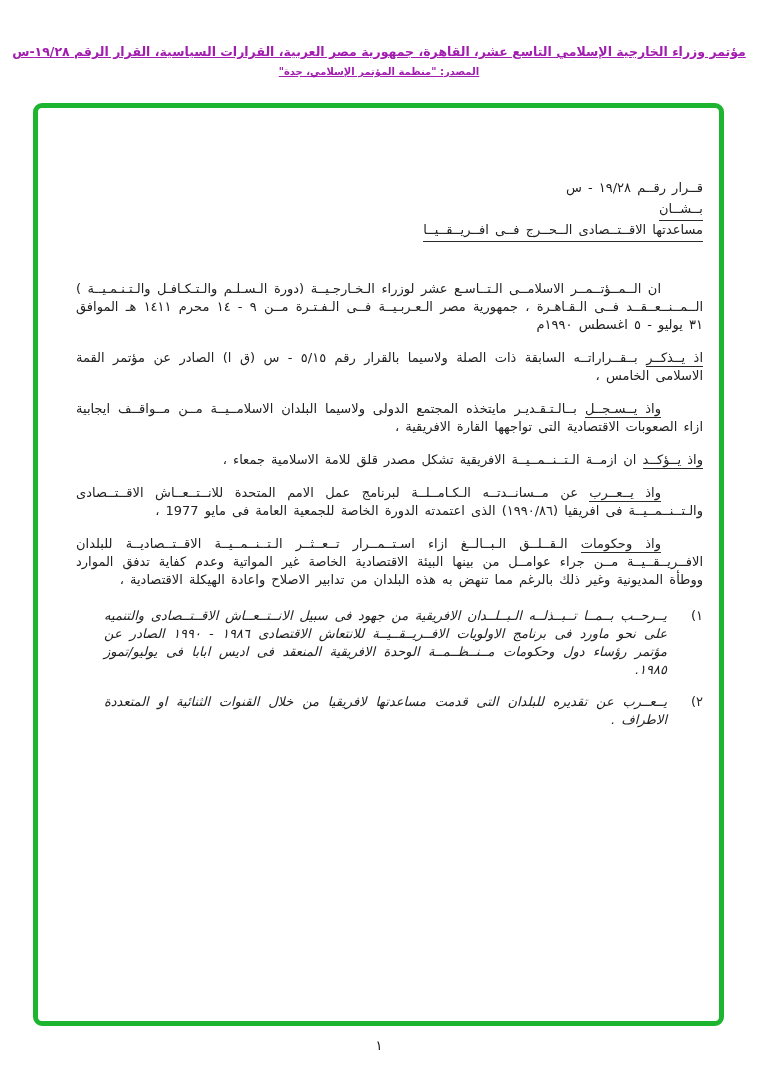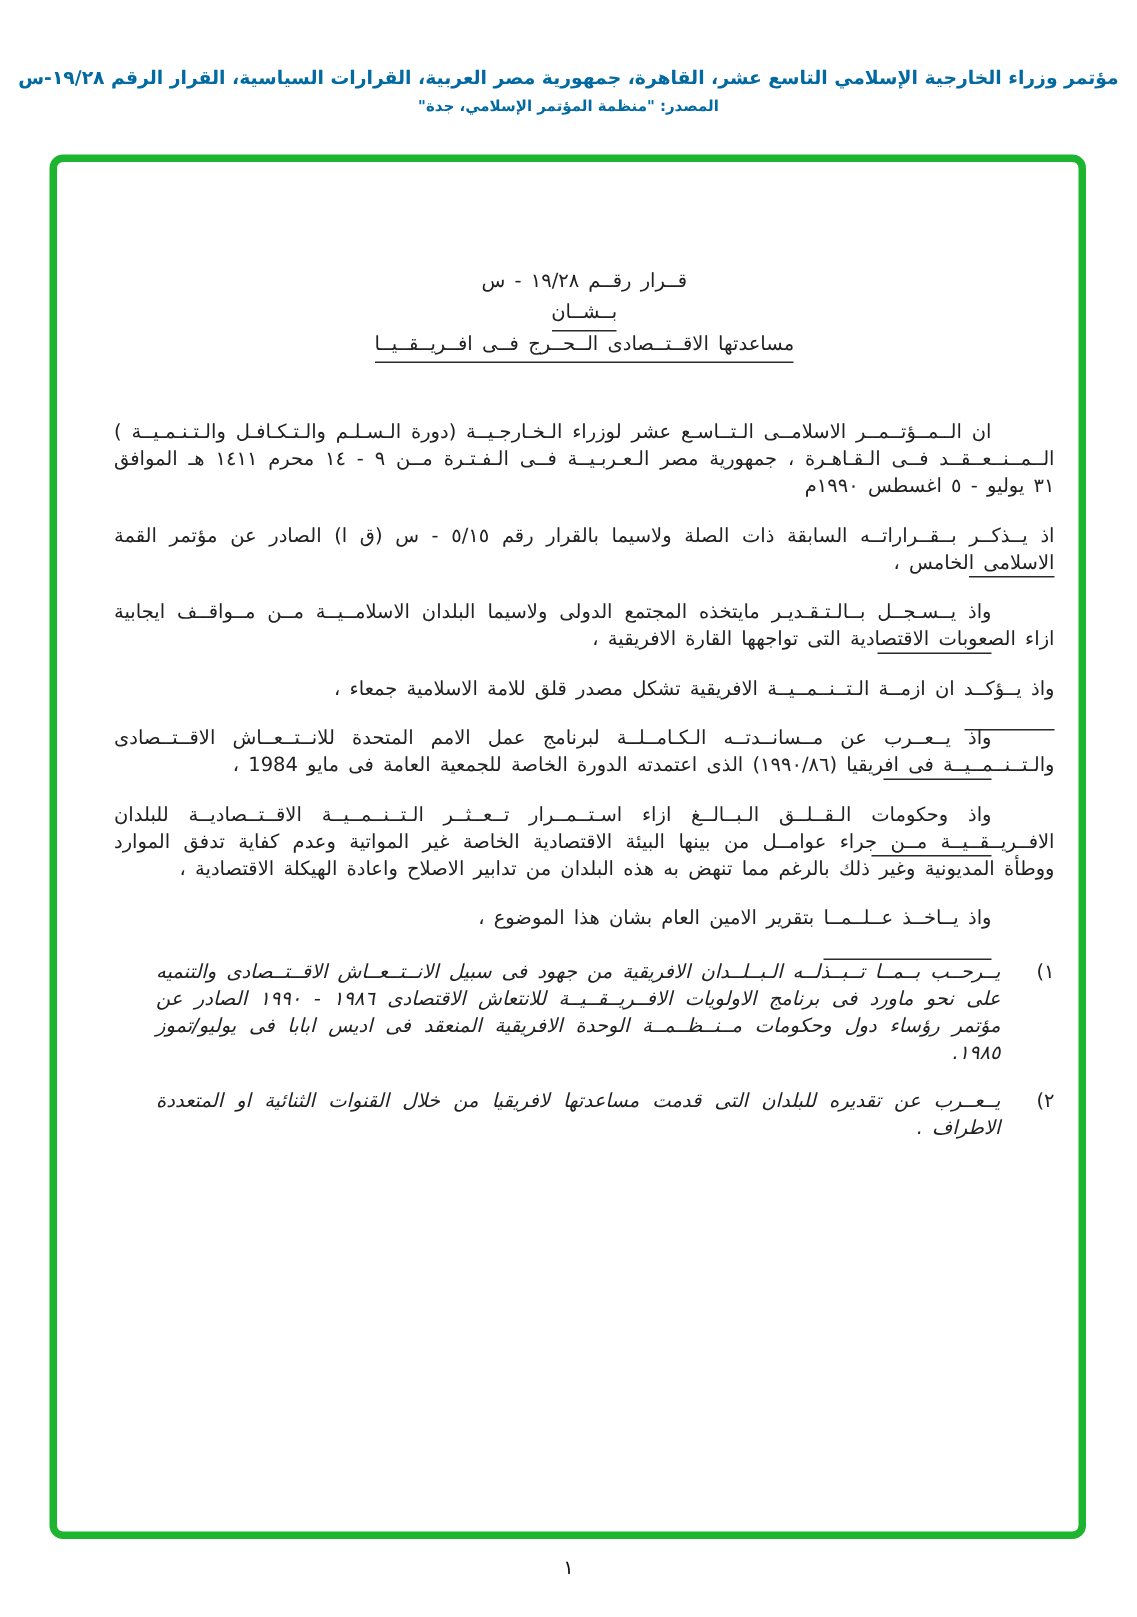"مؤتمر وزراء الخارجية الإسلامي التاسع" .header { color: #0369a1 -> #a21caf; text-decoration: none -> underline }
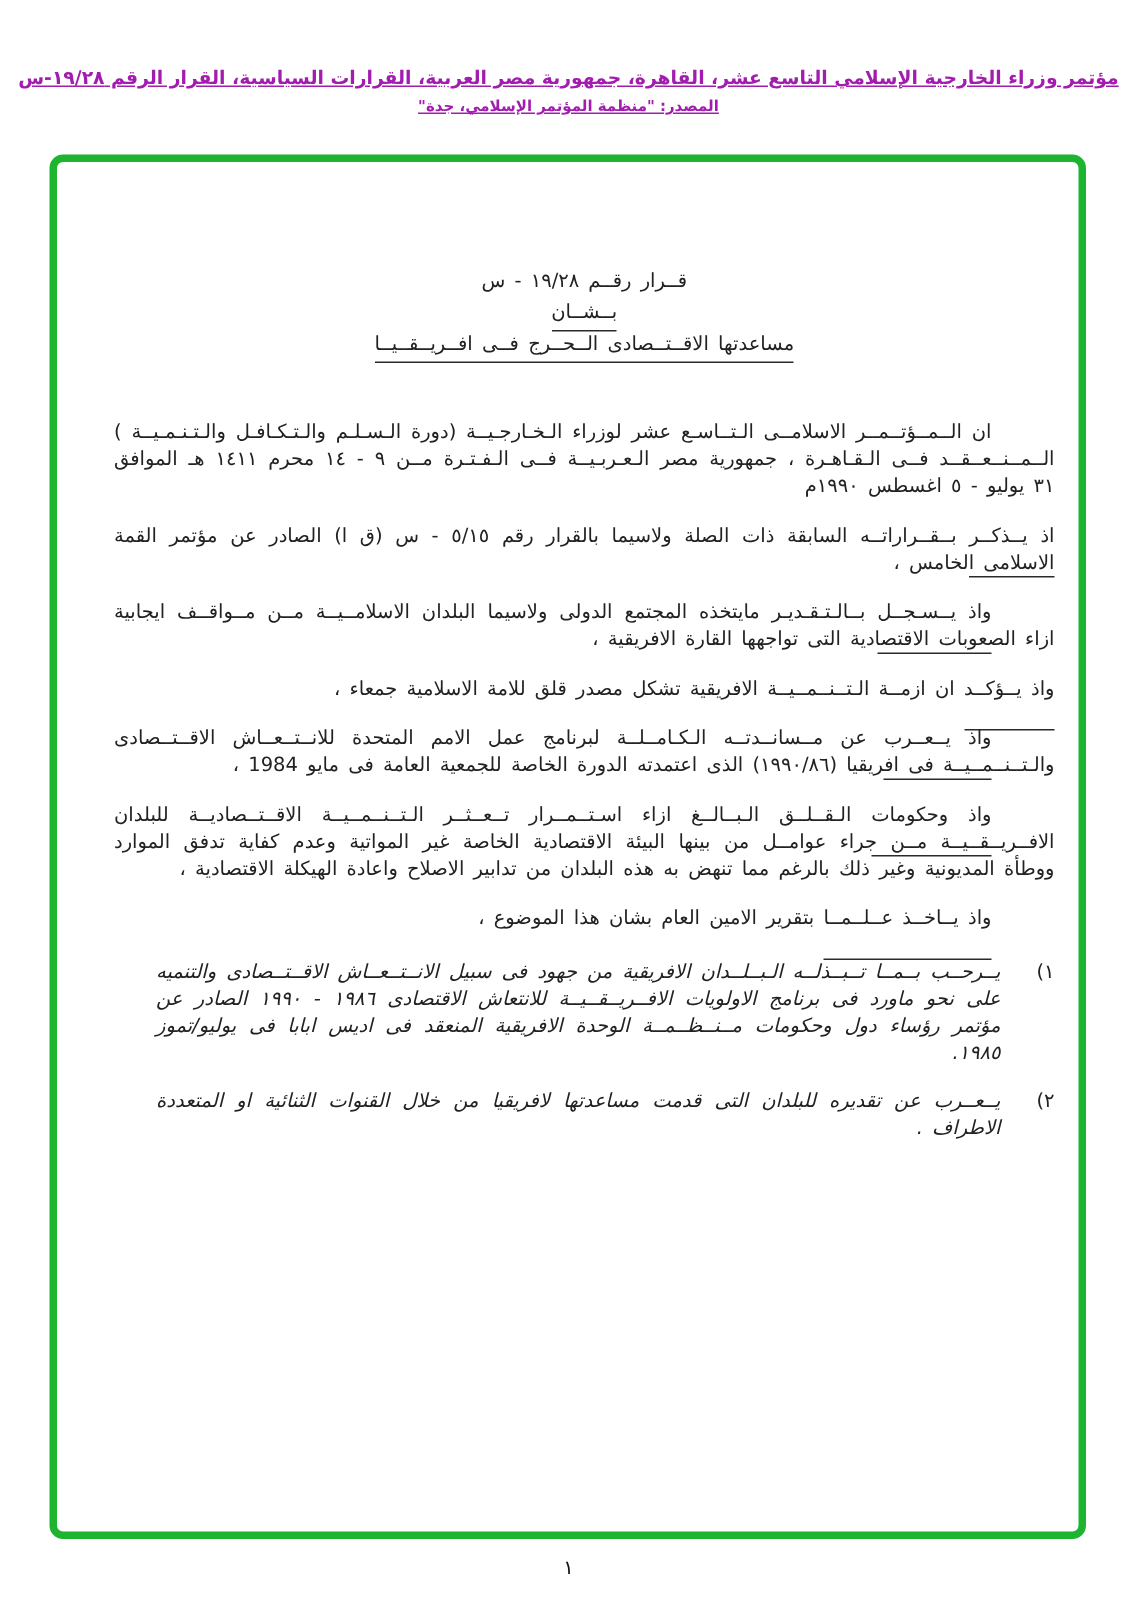"قــرار رقــم ١٩/٢٨ - س" .title-block { text-align: center -> none }
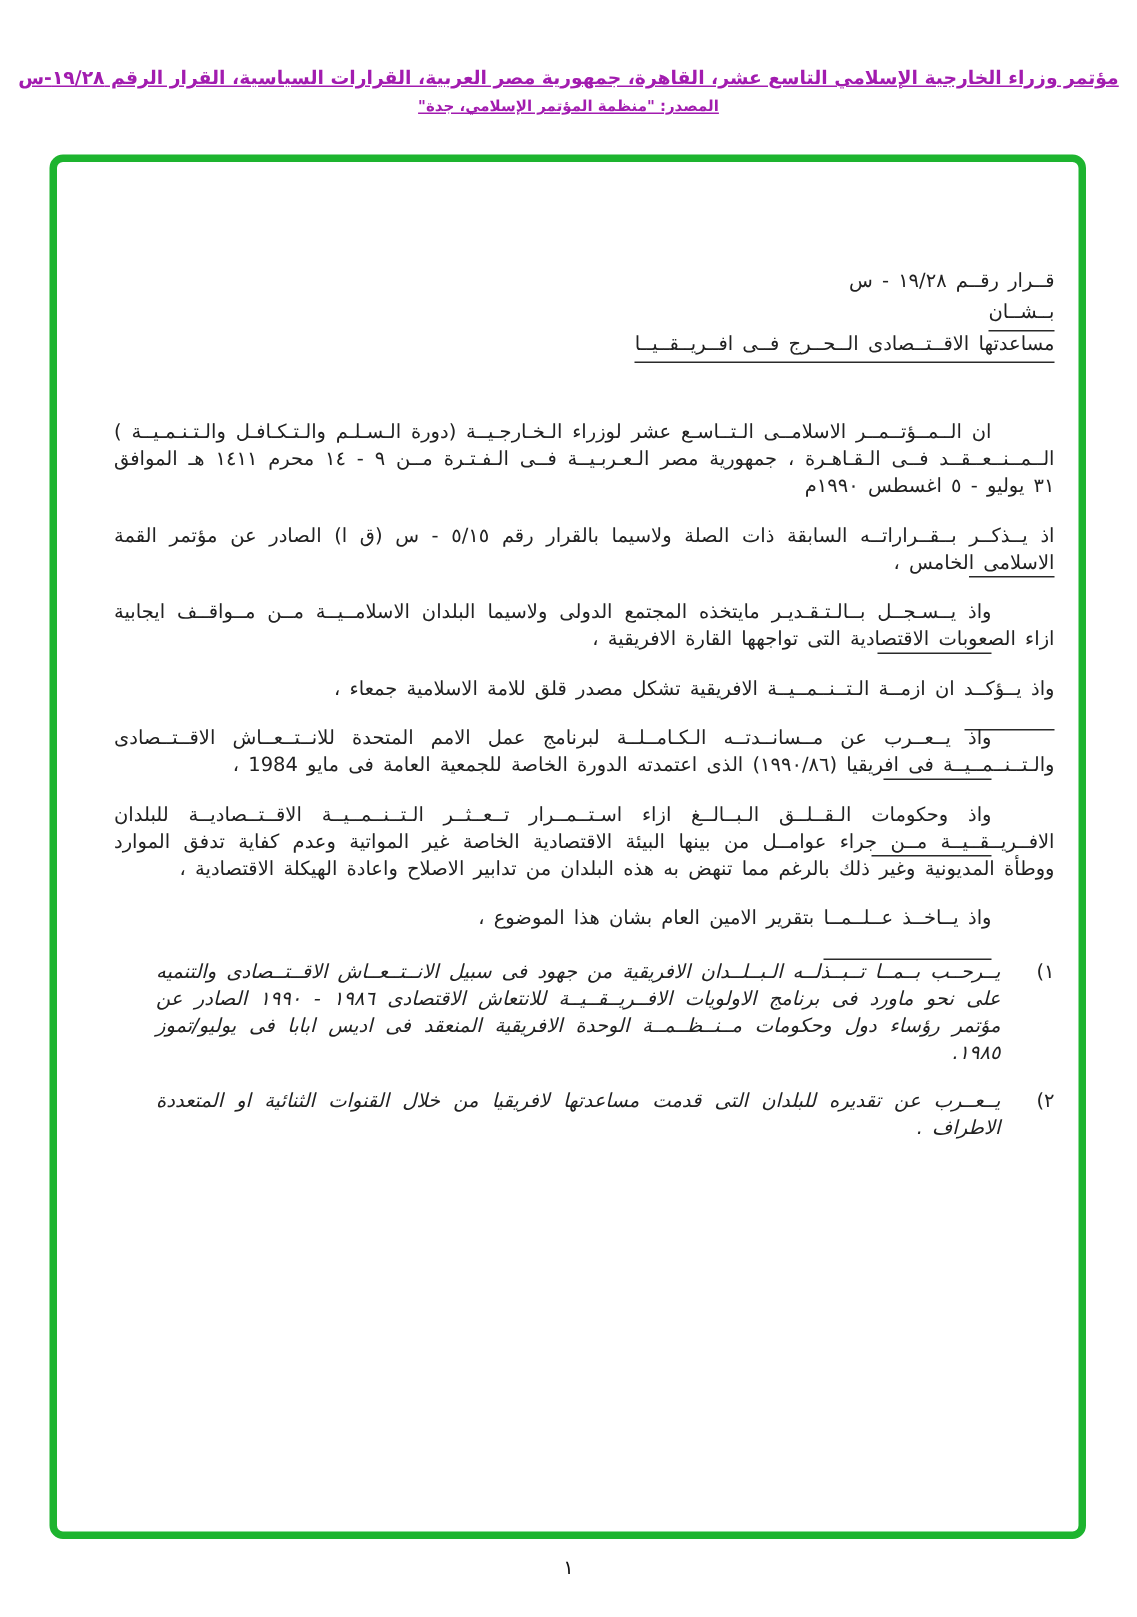"اذ يــذكــر" .para .lead { padding-bottom: 19px -> 1px }
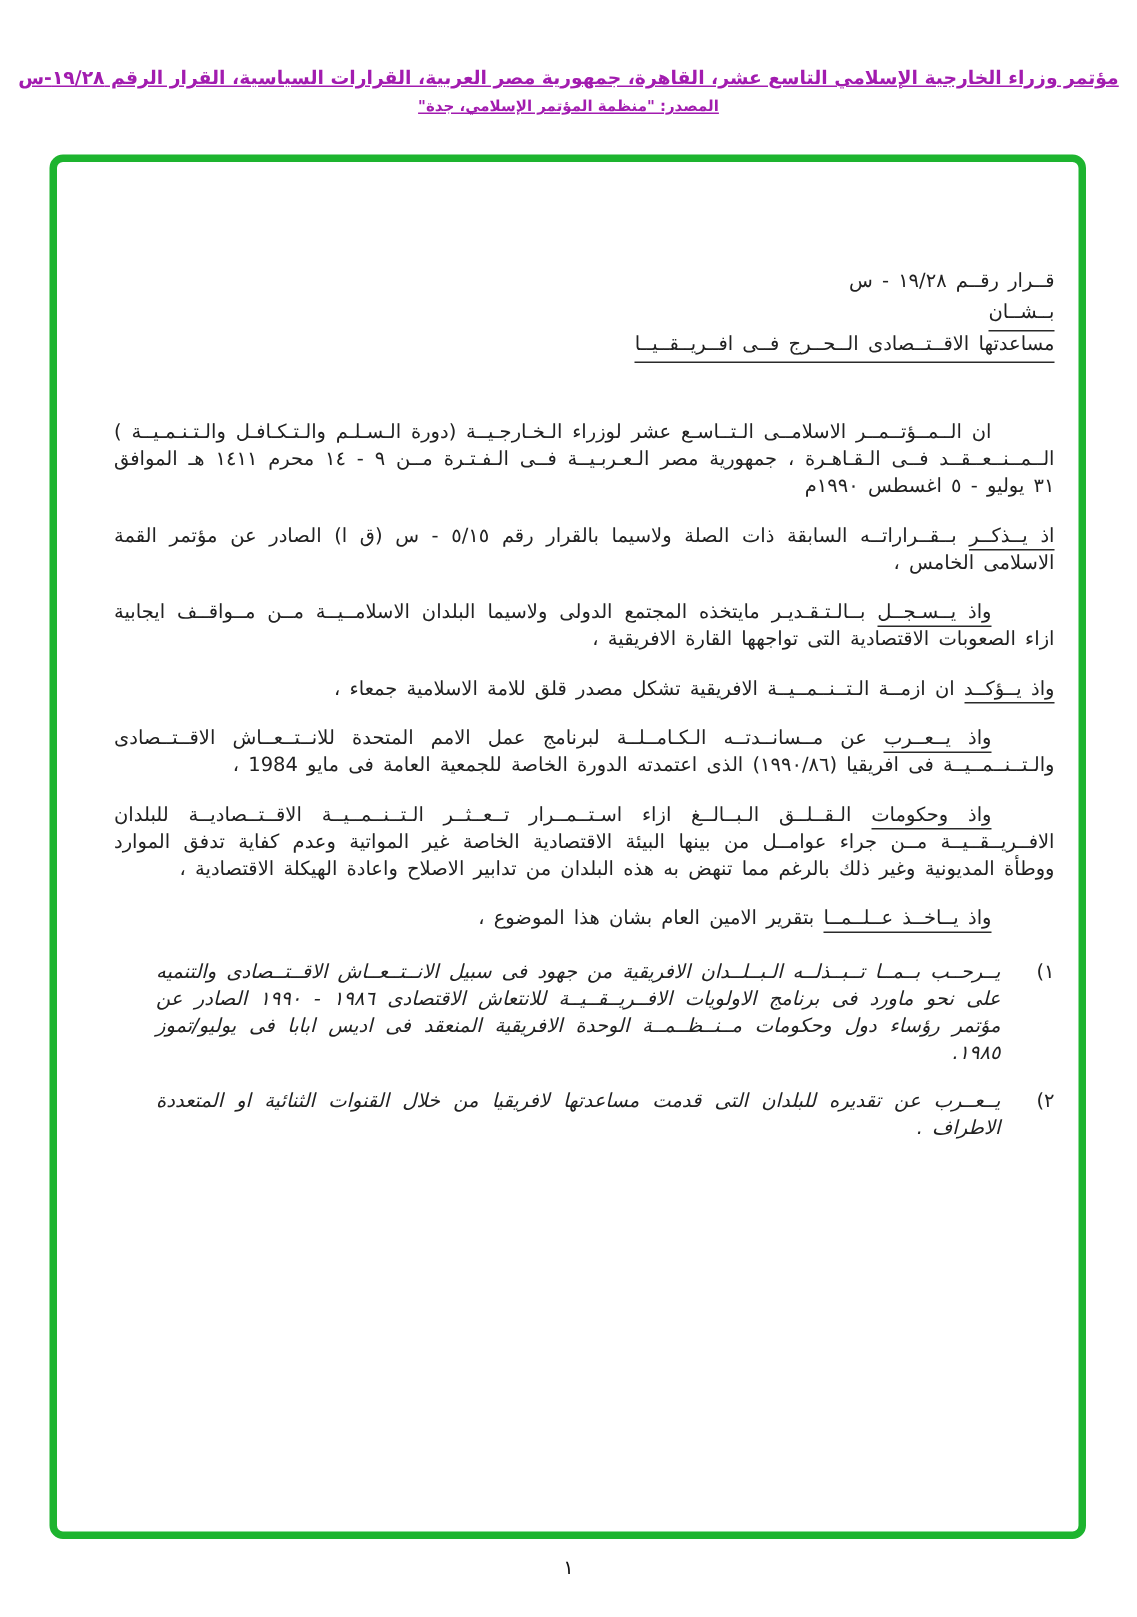"عن مــسانــدتــه الـكـامــلــة لبرنامج" span { text: 1984 -> 1977 }
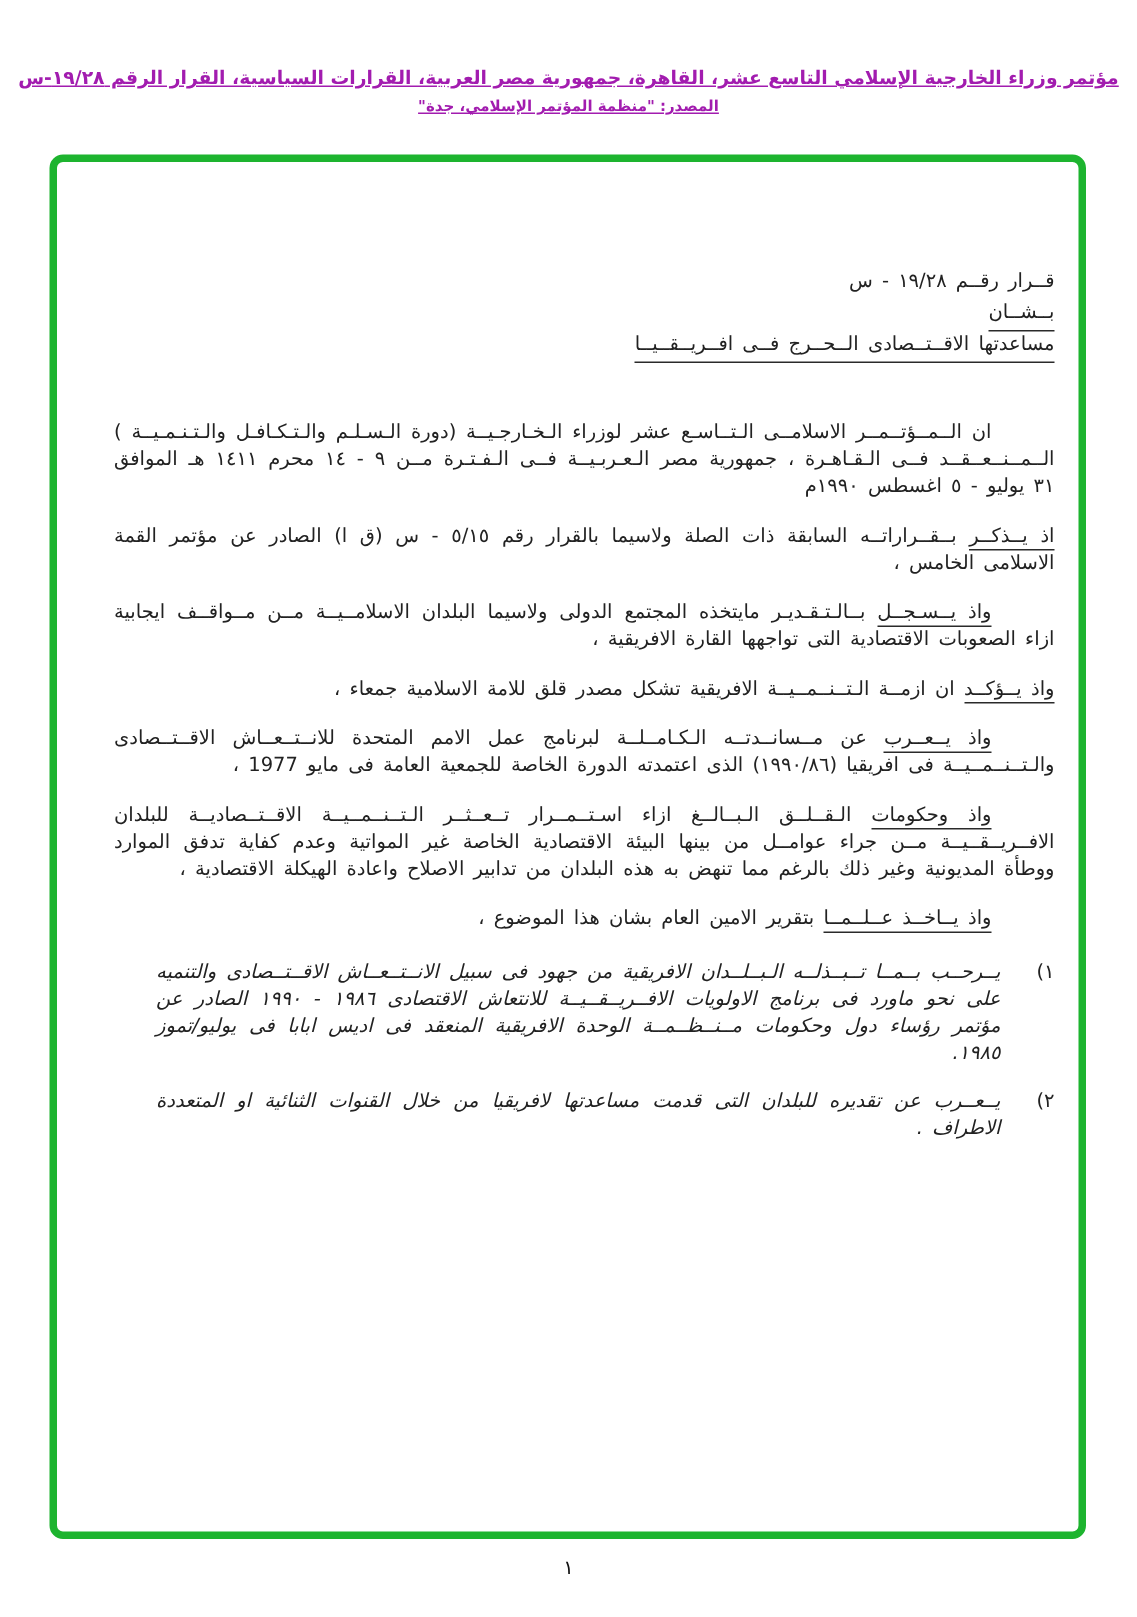"واذ يــاخــذ عــلــمــا بتقرير الامين" p.para { html: <p><span>واذ يــاخــذ عــلــمــا</span><span> بتقرير الامين العام بشان هذا الموضوع ،</span></p> -> none }
